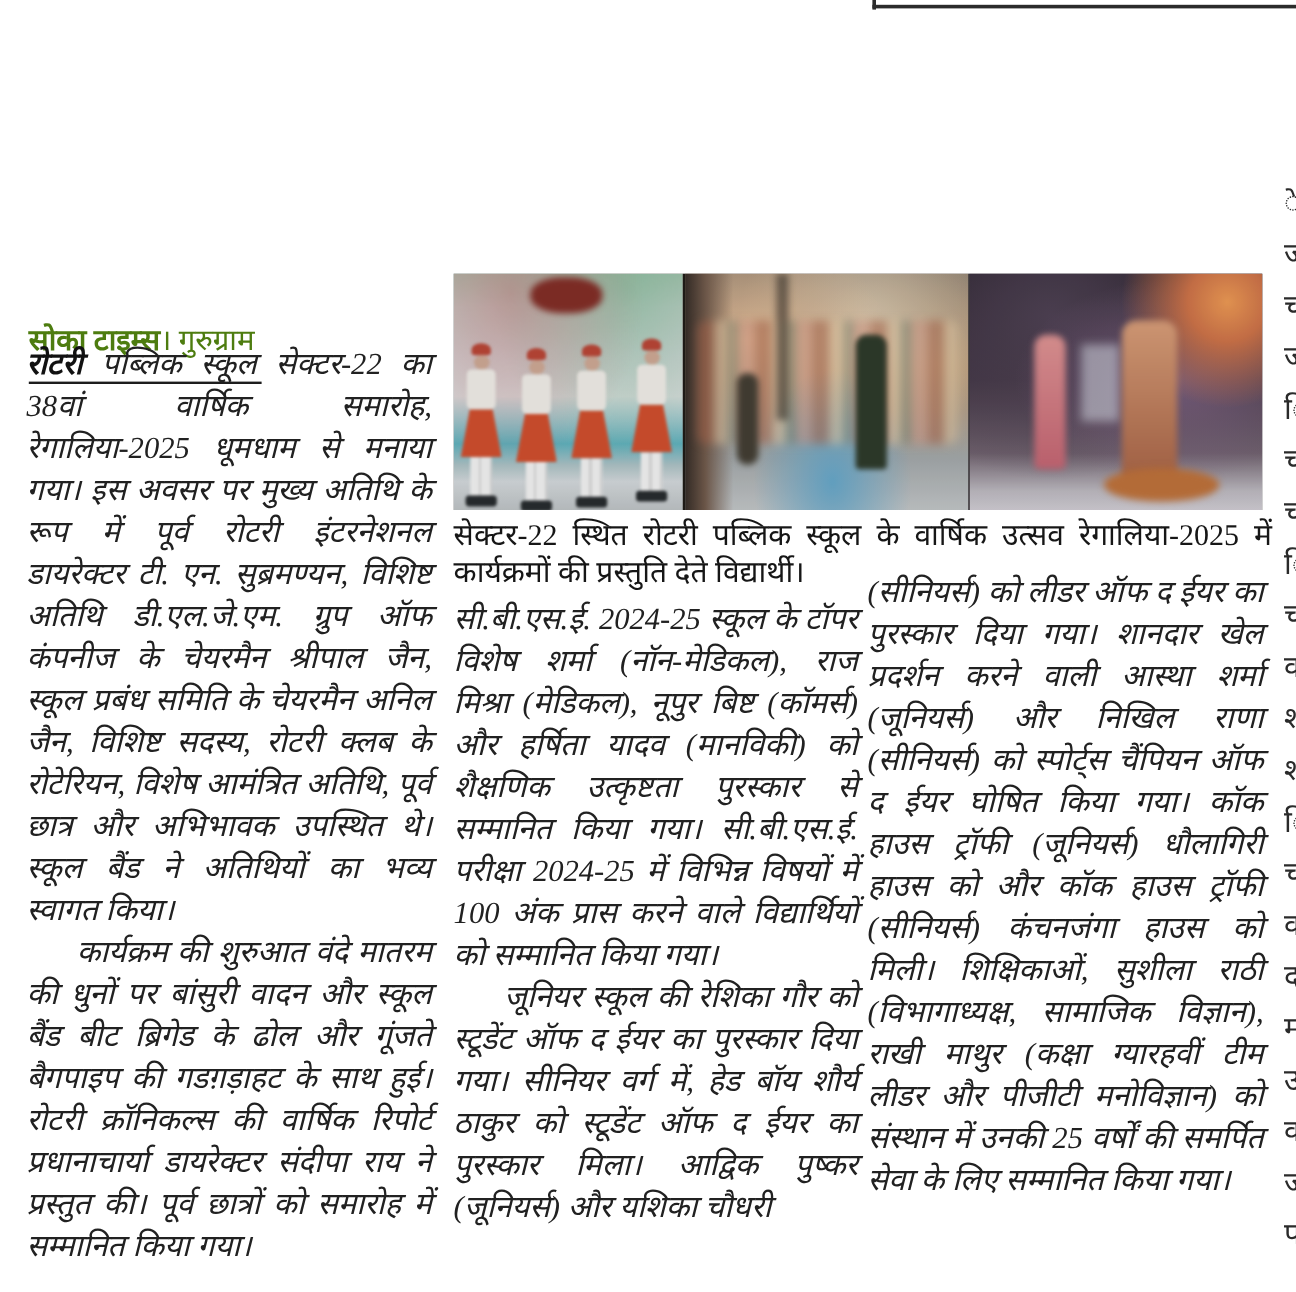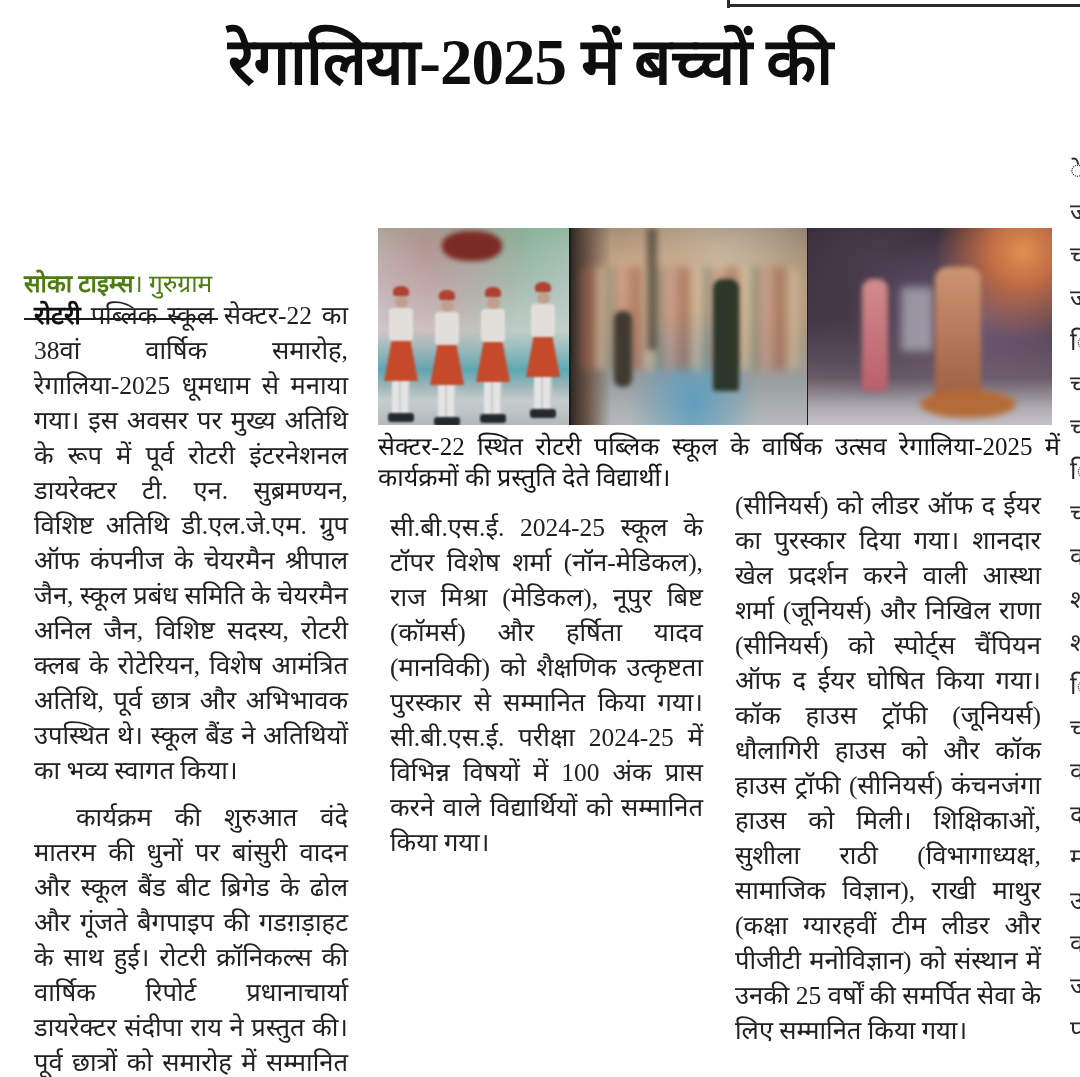"रेगालिया-2025 में बच्चों की" div { html: <div>रेगालिया-2025 में बच्चों की</div> -> none }
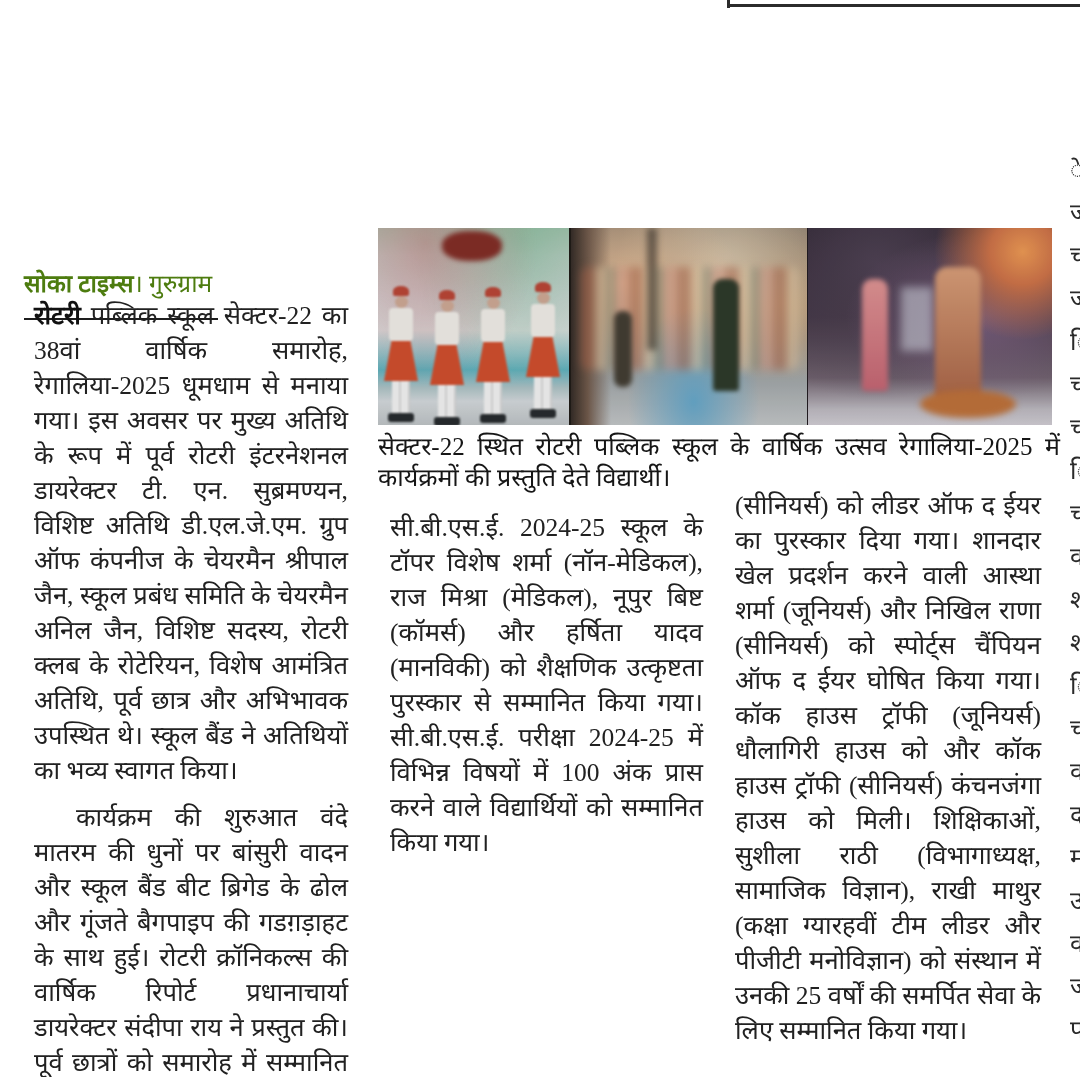"रोटरी पब्लिक स्कूल सेक्टर-22 का" .col p { font-style: none -> italic; margin: 12px -> 0 }
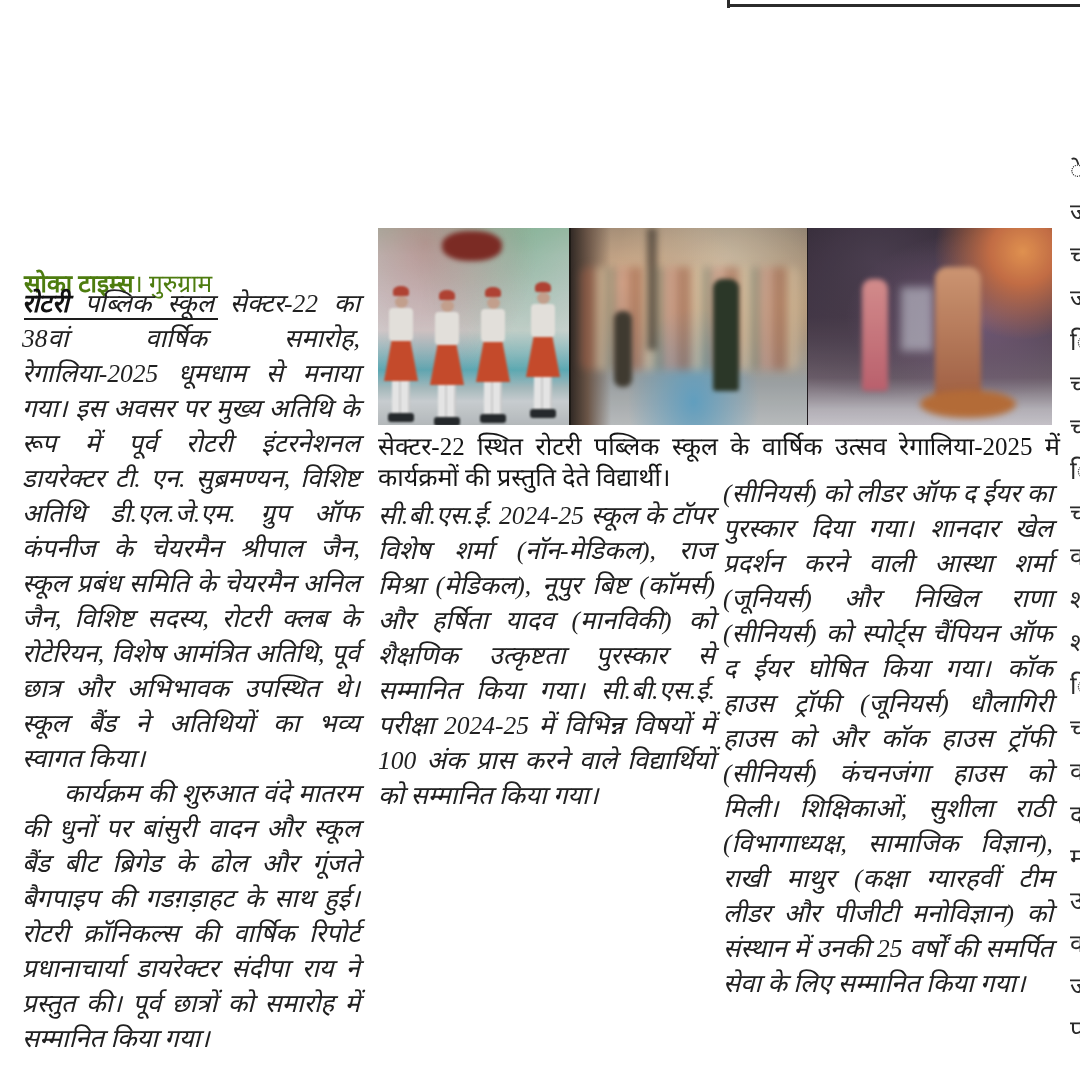"जूनियर स्कूल की रेशिका गौर" p.indent { html: none -> <p>जूनियर स्कूल की रेशिका गौर को स्टूडेंट ऑफ द ईयर का पुरस्कार दिया गया। सीनियर वर्ग में, हेड बॉय शौर्य ठाकुर को स्टूडेंट ऑफ द ईयर का पुरस्कार मिला। आद्विक पुष्कर (जूनियर्स) और यशिका चौधरी</p> }
